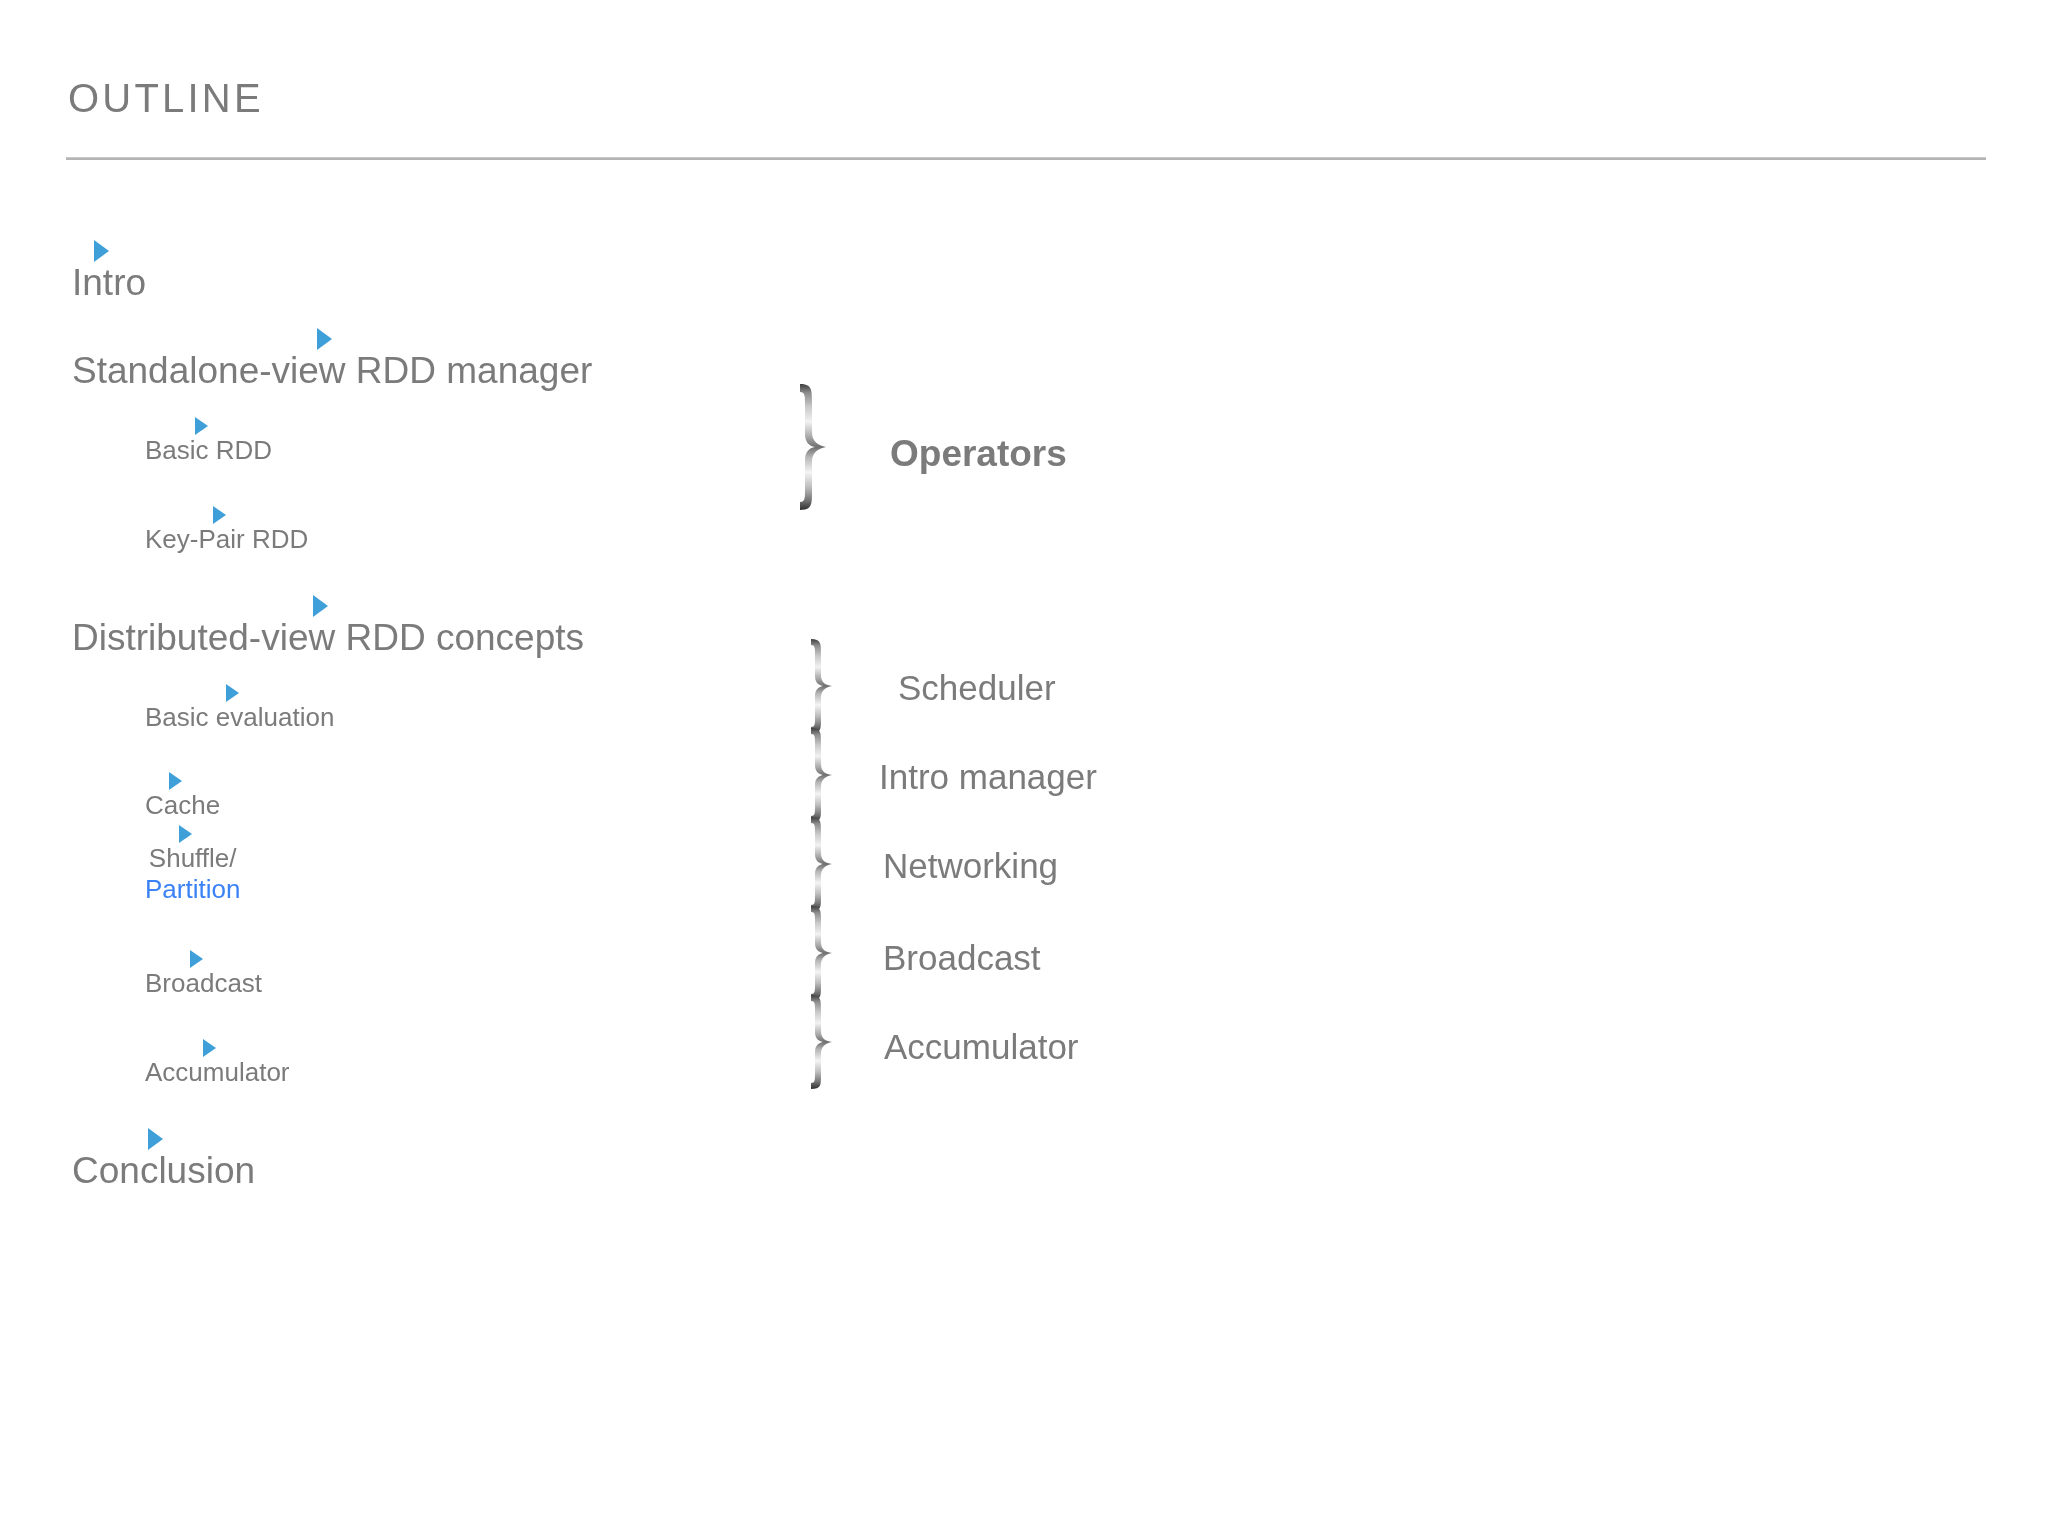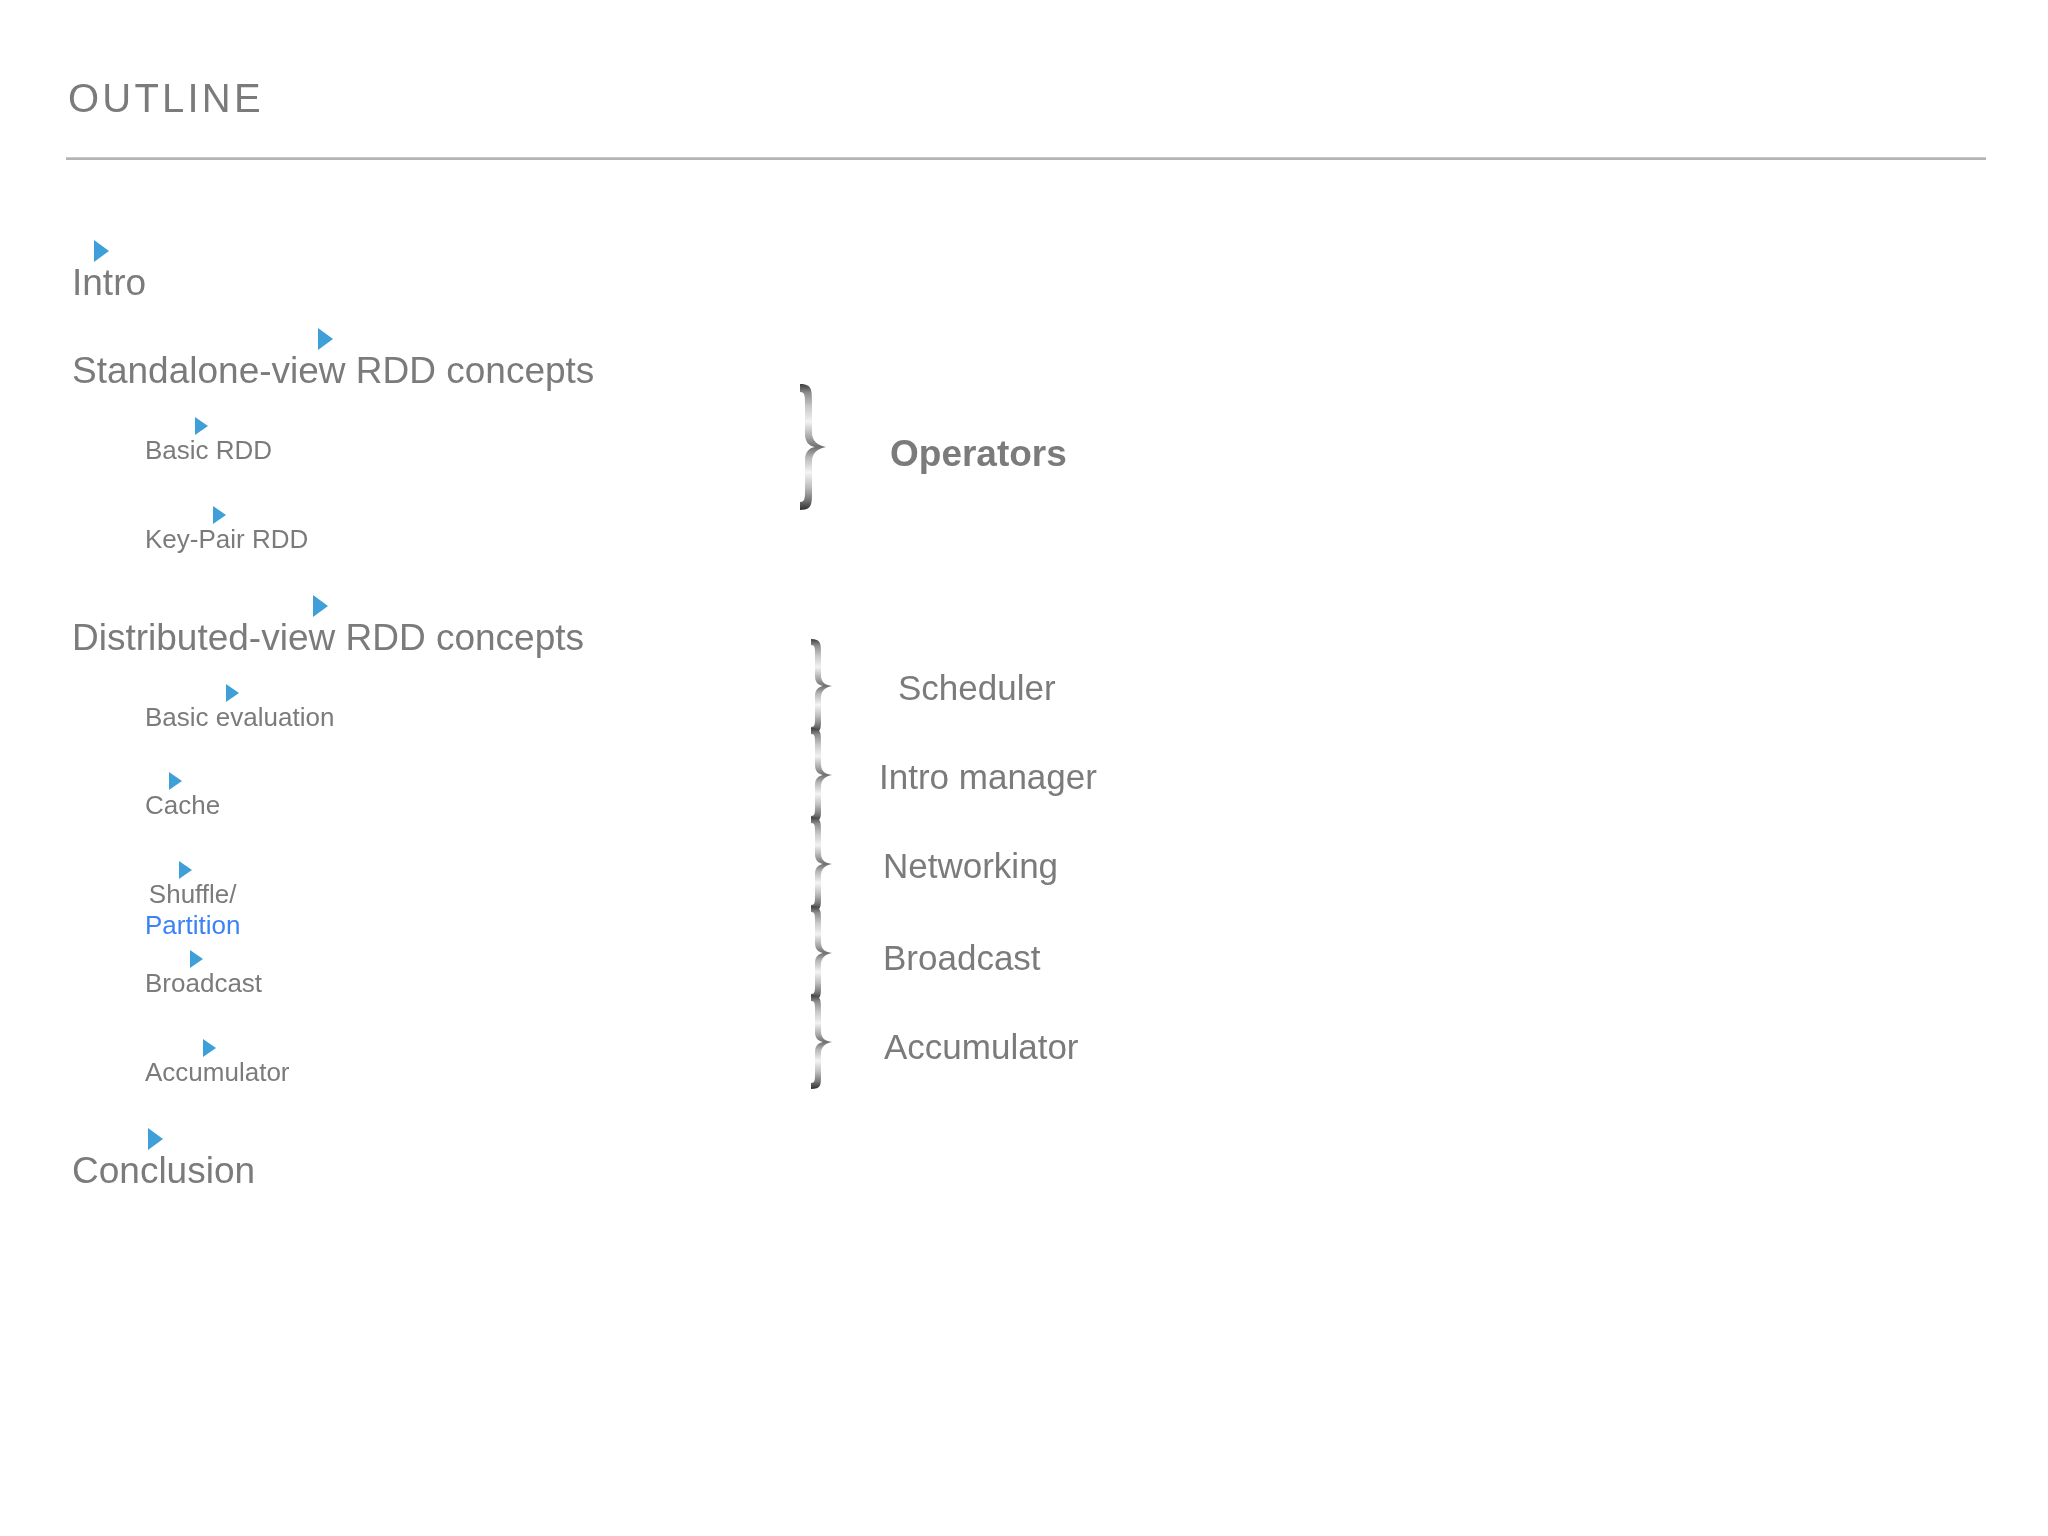"Standalone-view RDD concepts" span.row-label { text: concepts -> manager }
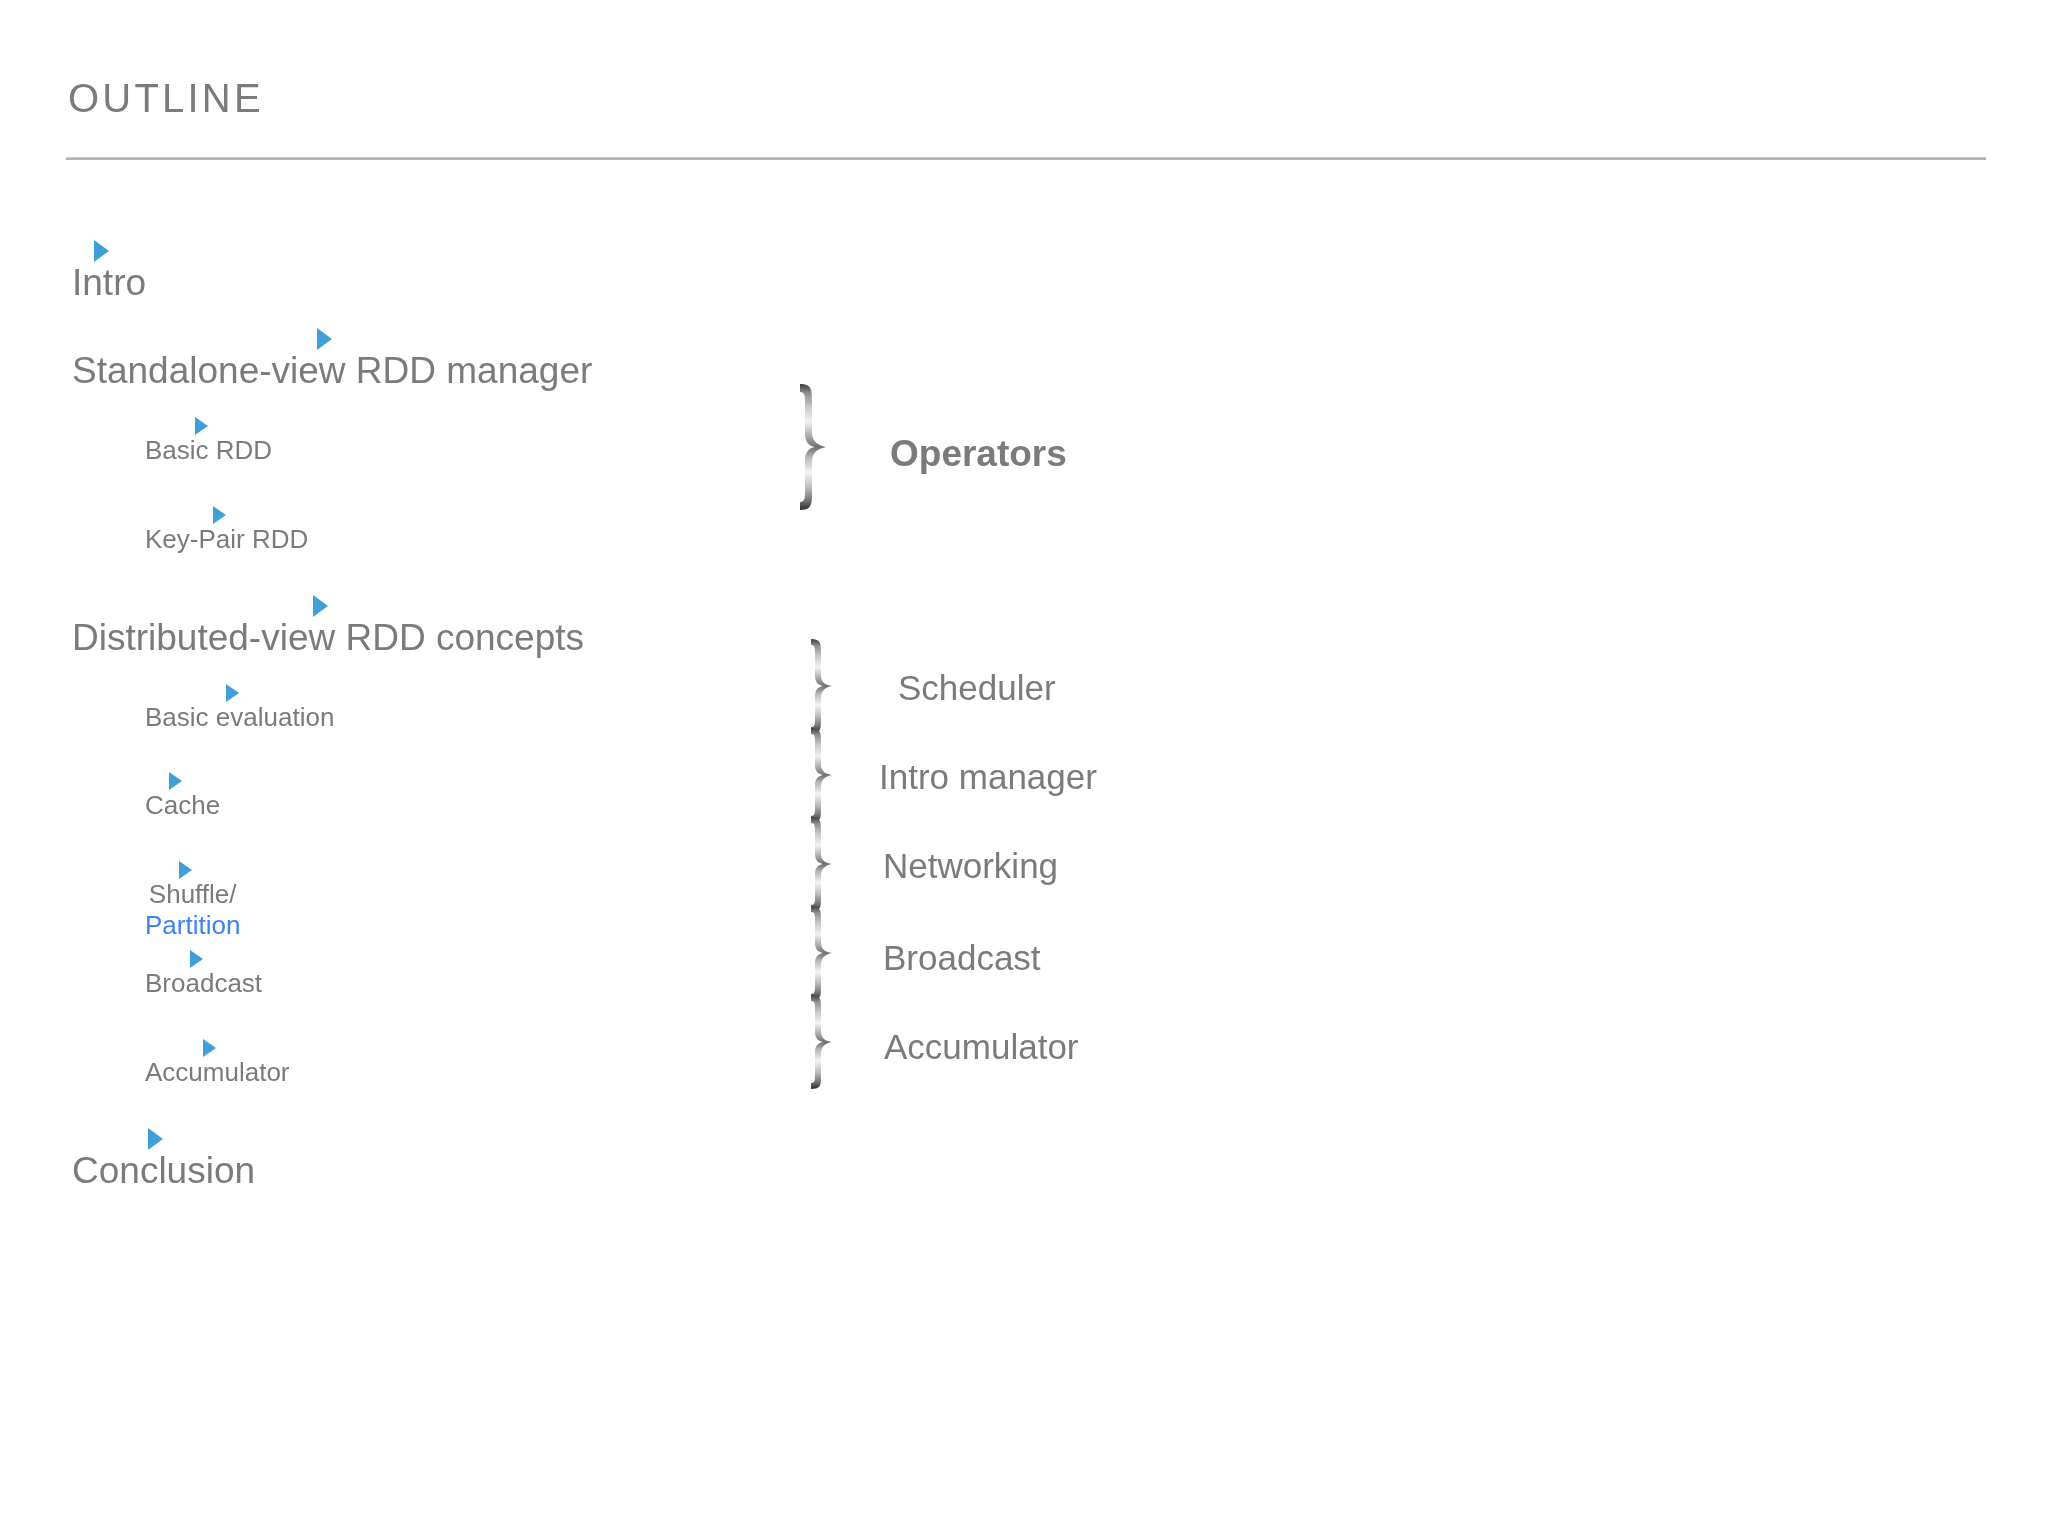"Shuffle/" div.row { top: 861px -> 825px }
